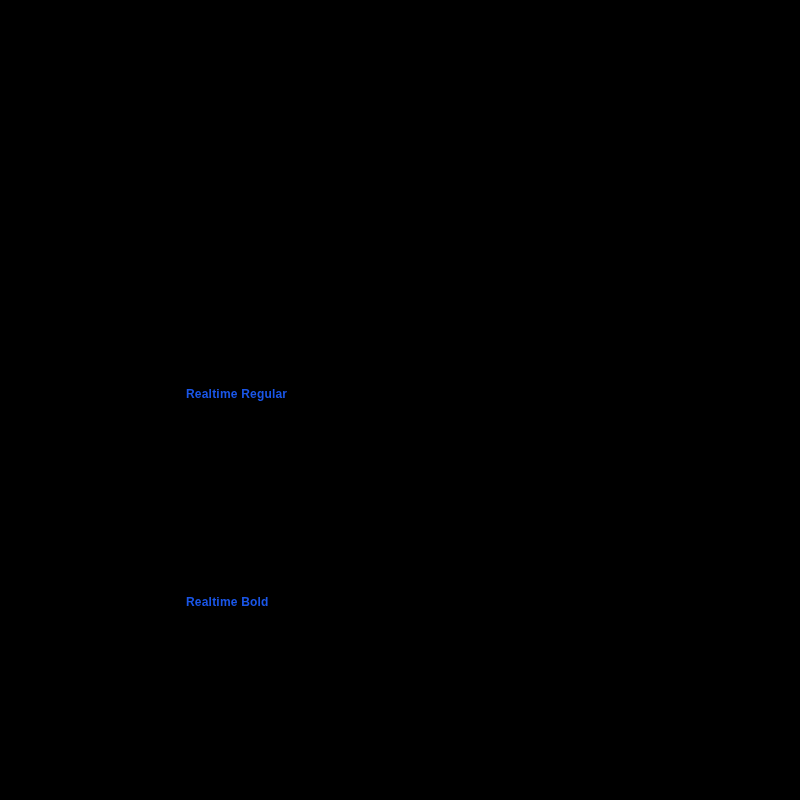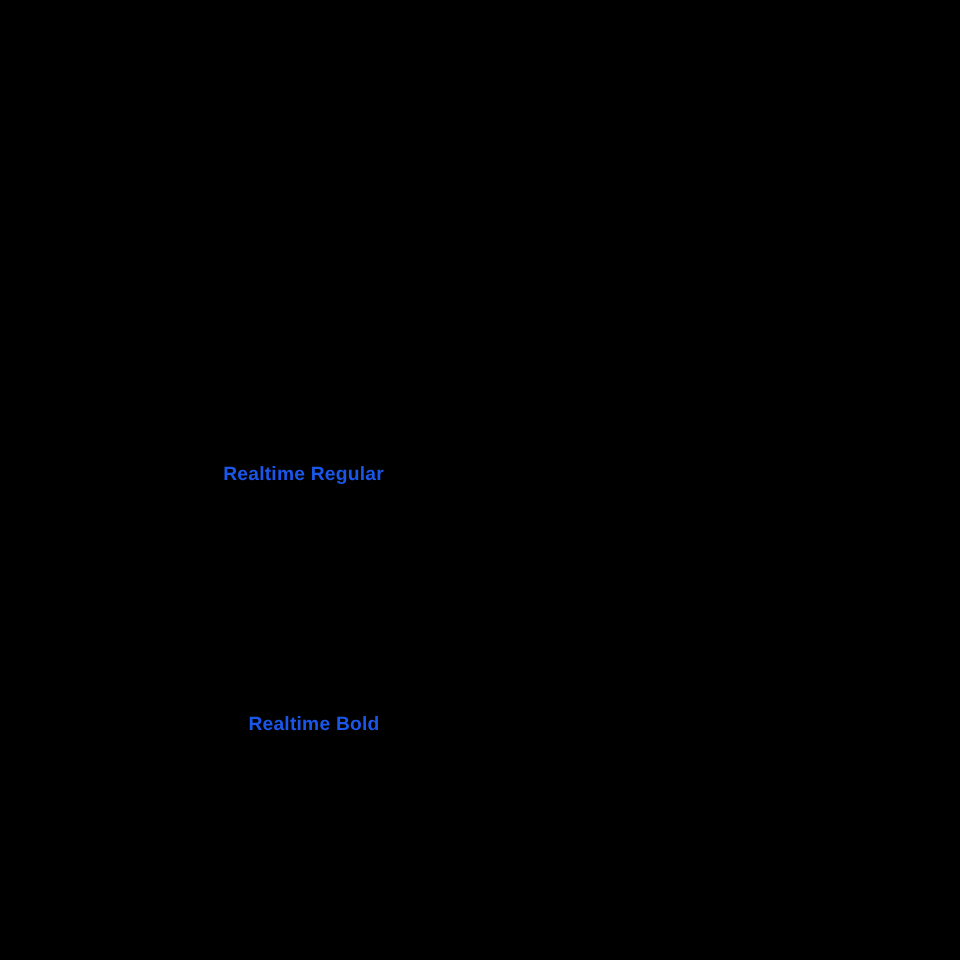"Realtime Regular" .font-label { font-size: 16px -> 12px }
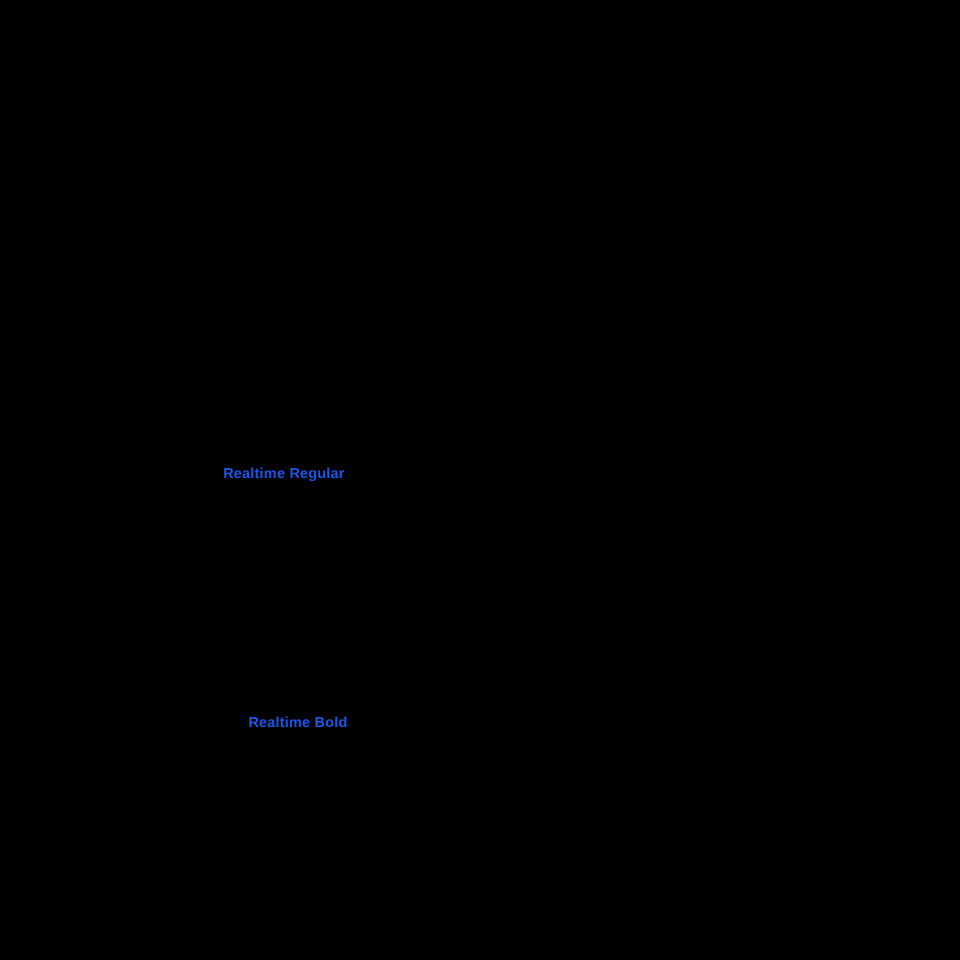"Realtime Bold" .label-bold { margin-left: 21px -> none }
